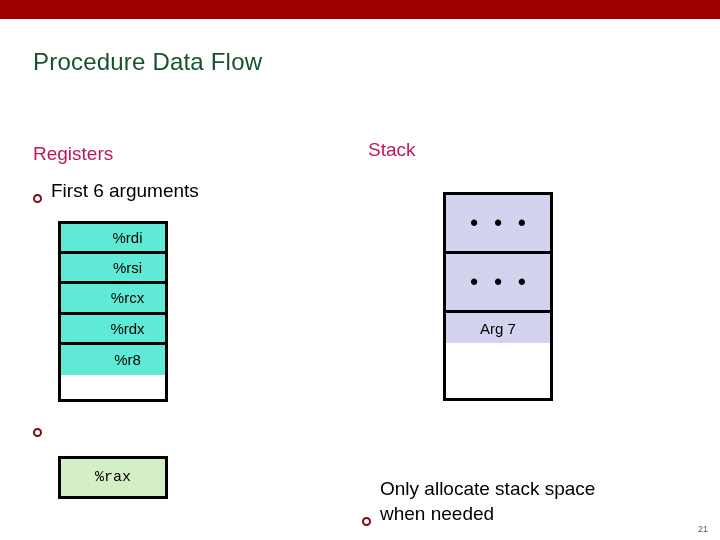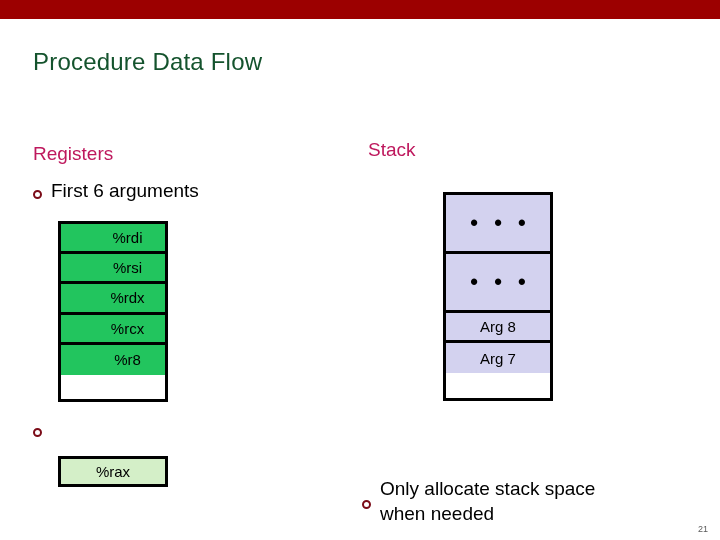"First 6 arguments" .bullet-row { align-items: center -> flex-end }
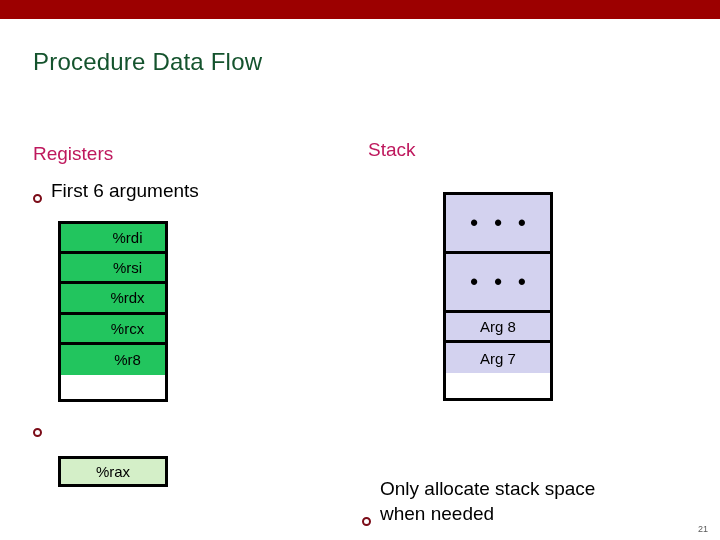"%rdi" #register-table .box-cell { background: #22c55e -> #5eead4 }
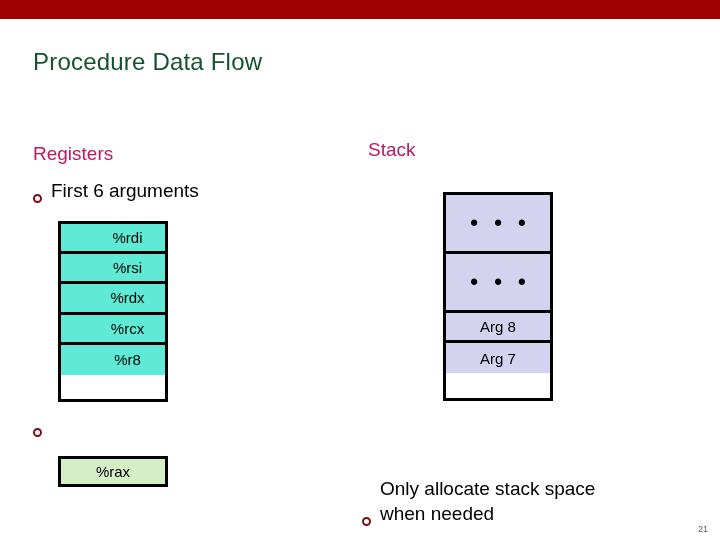"%rdx" div.box-cell { order: before "%rcx" -> after "%rcx" }
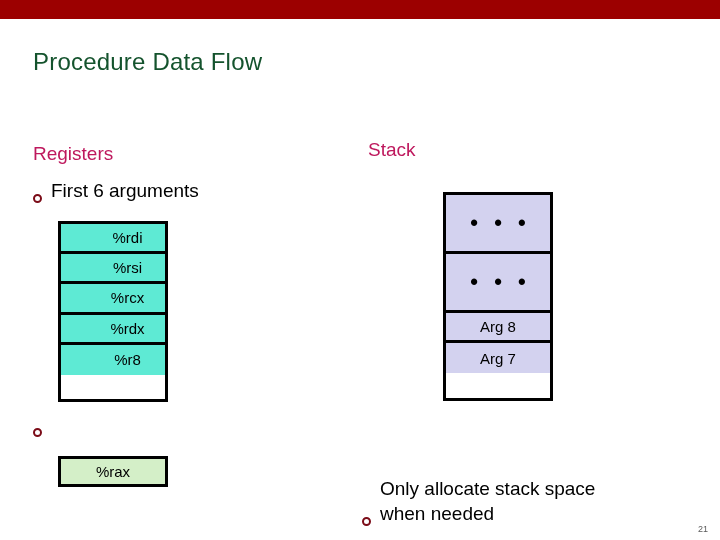"Arg 8" div.box-cell { html: <div>Arg 8</div> -> none }
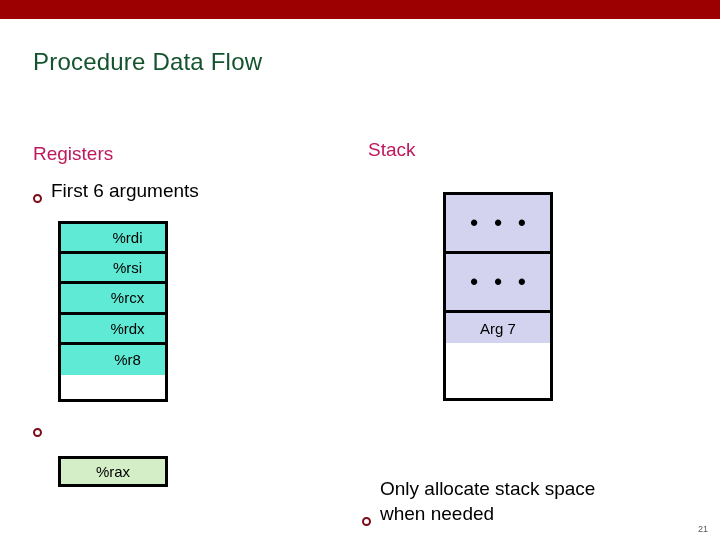"%rax" #rax-box { font-family: none -> Liberation Mono, monospace; height: 31px -> 43px }
